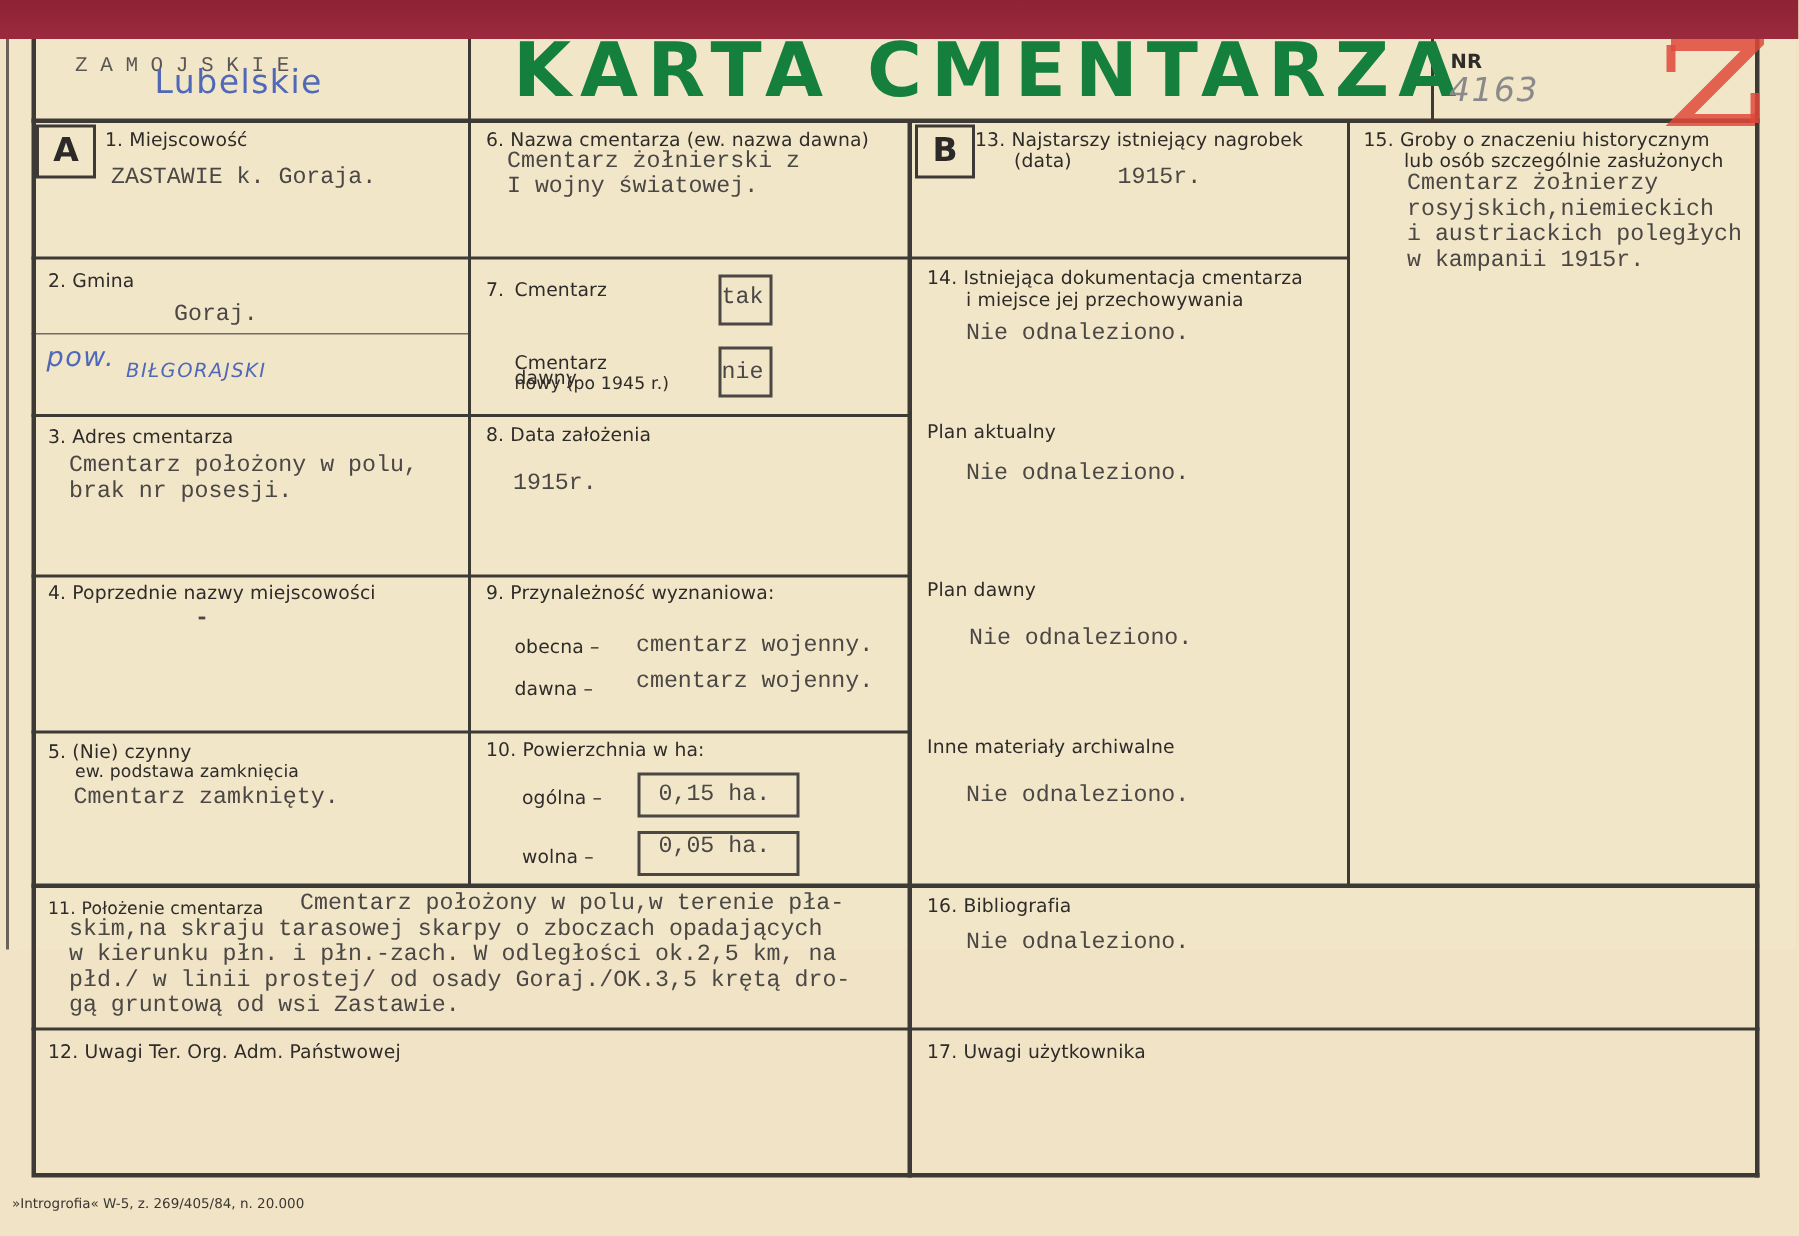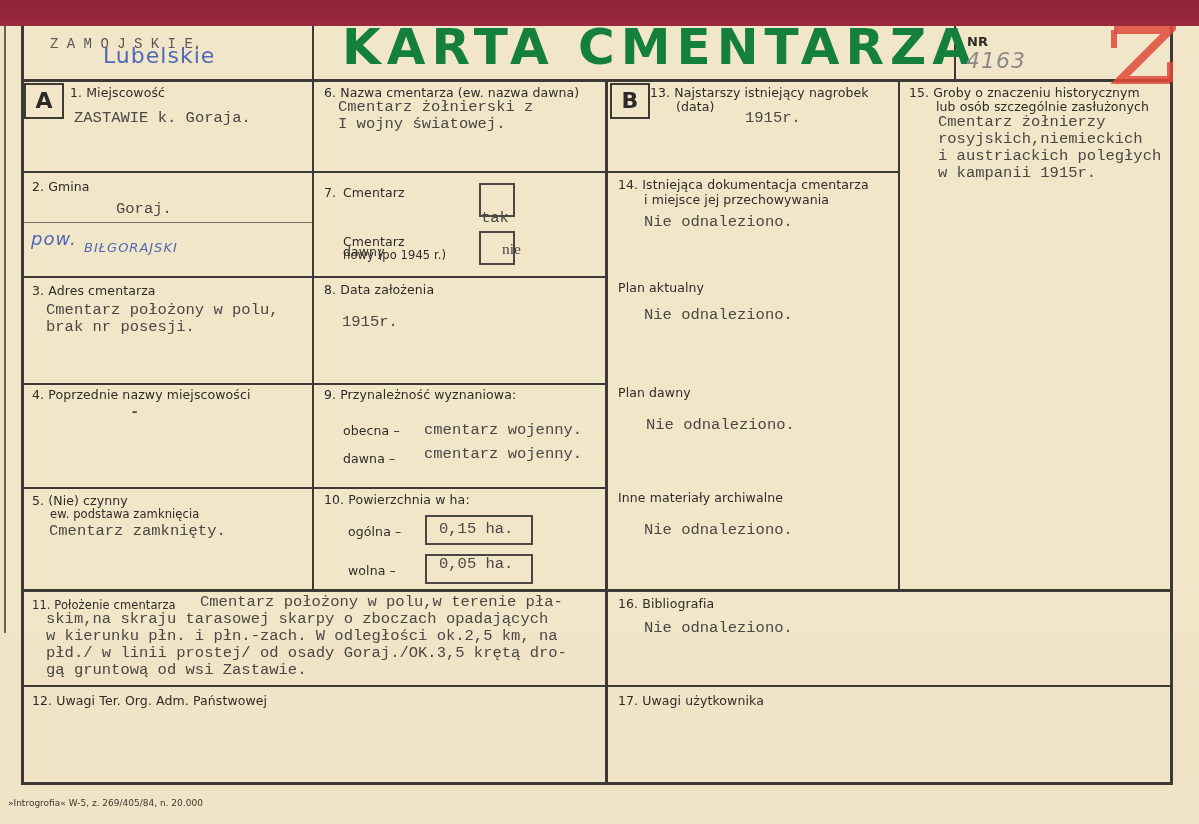"tak" div.tw { margin-top: 20px -> none }
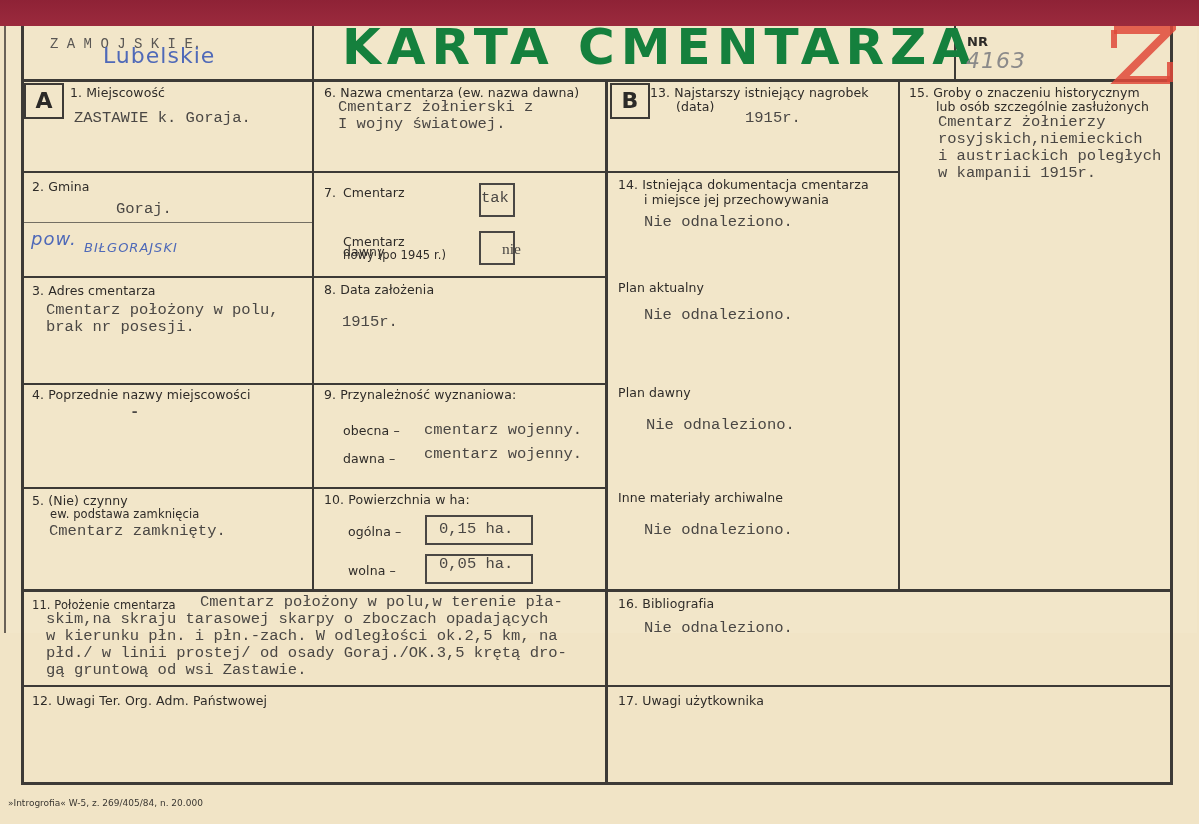"nie" div.tw { font-family: Liberation Serif, serif -> none; left: 496px -> 475px }
